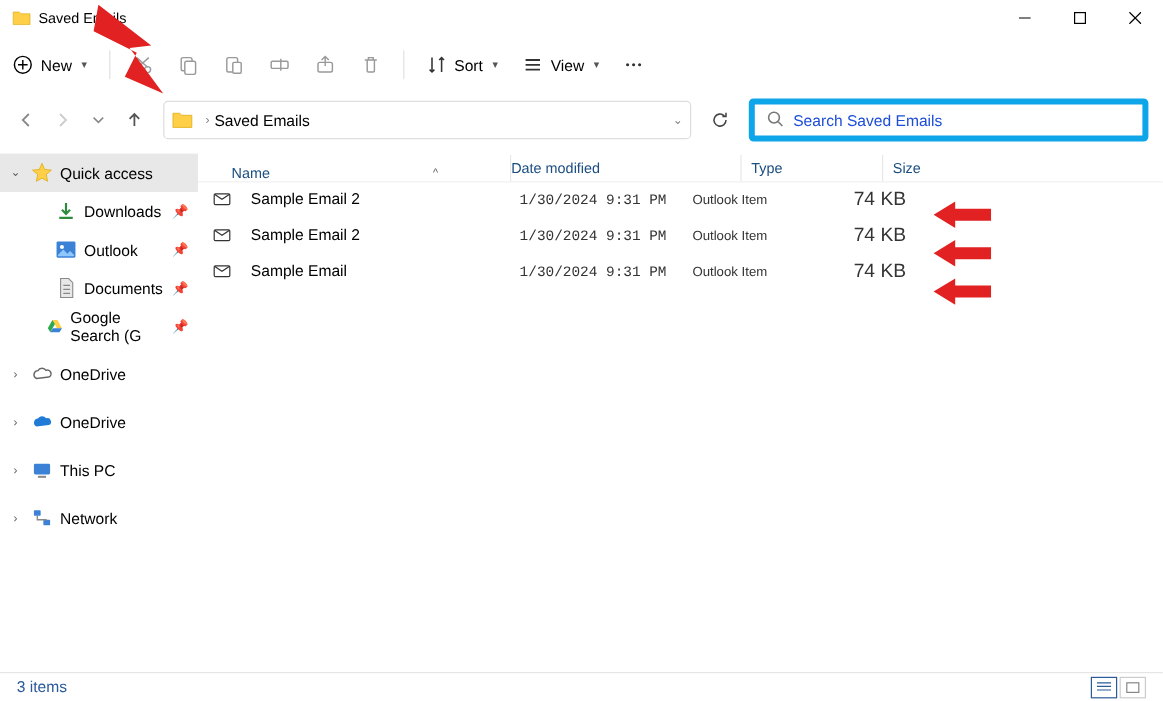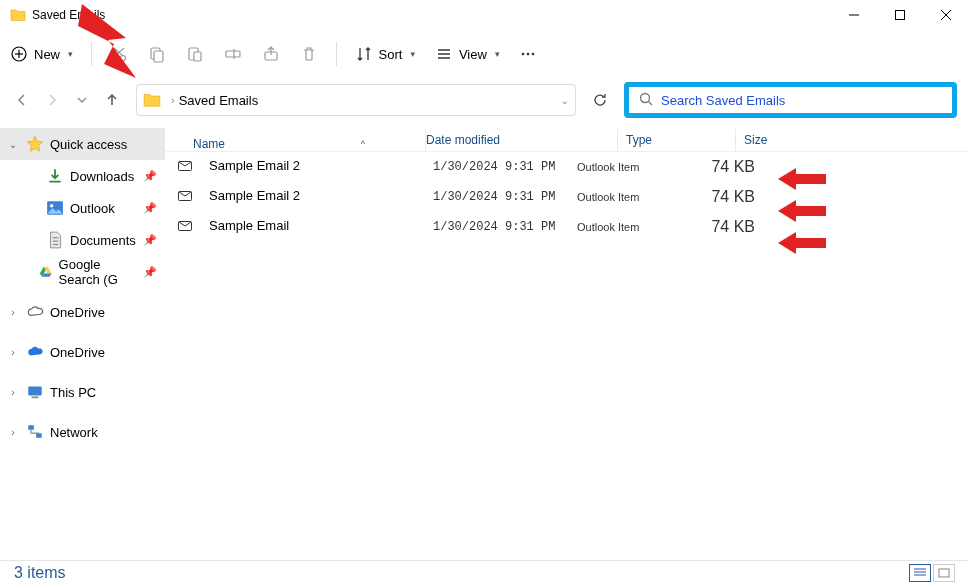"3 items" .statusbar { font-size: 16px -> 13px }
